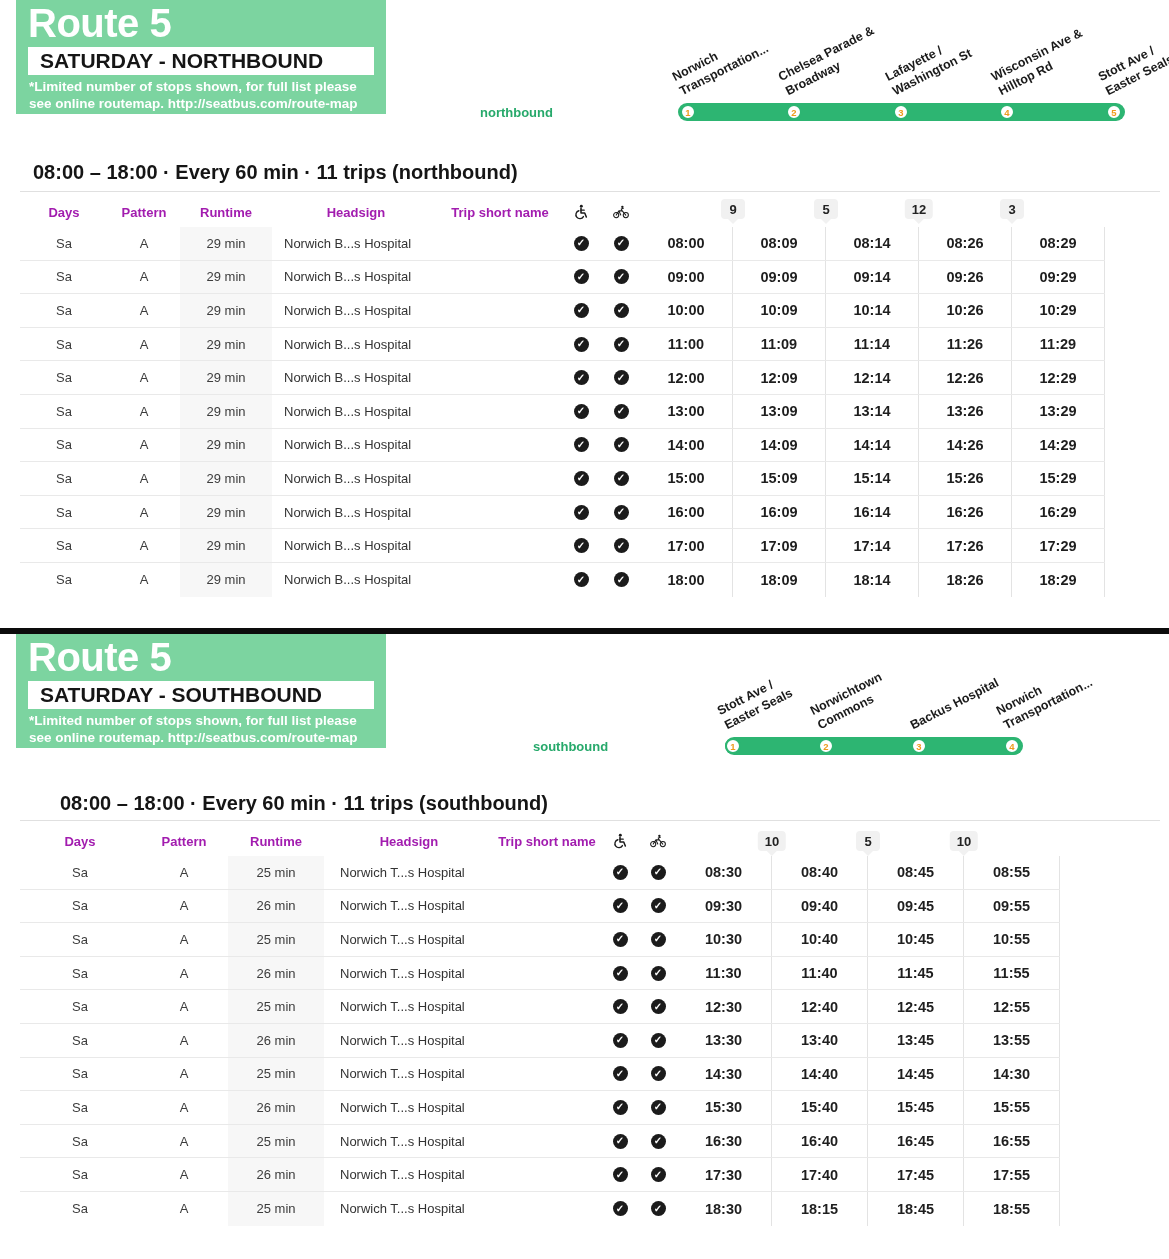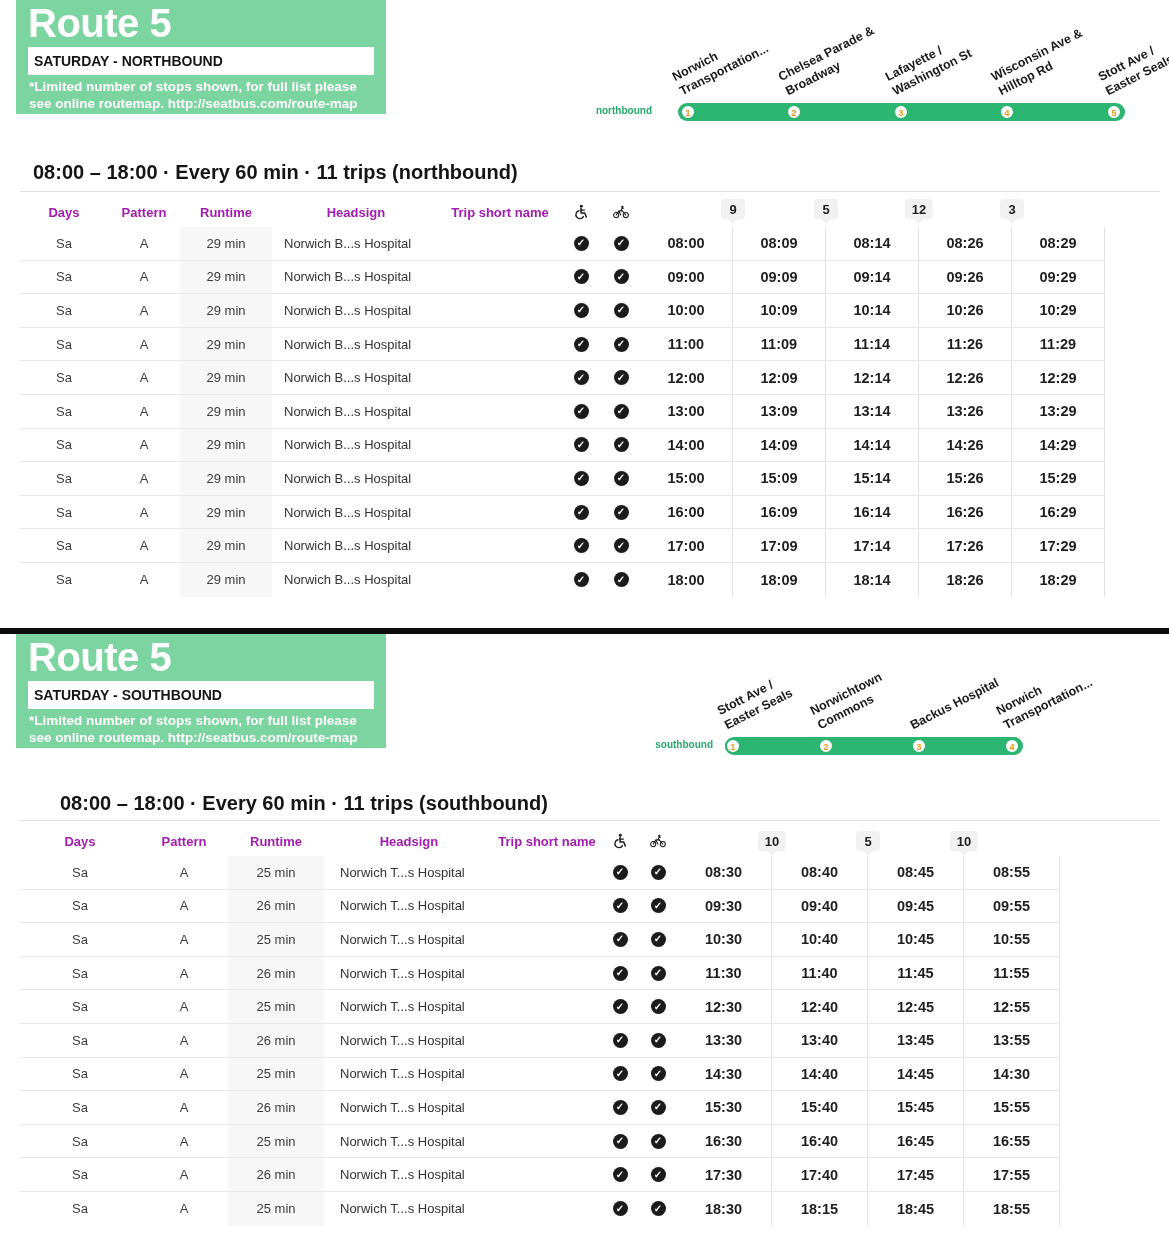"SATURDAY - NORTHBOUND" .hdr-strip span { font-size: 14px -> 21px; padding-left: 6px -> 12px }
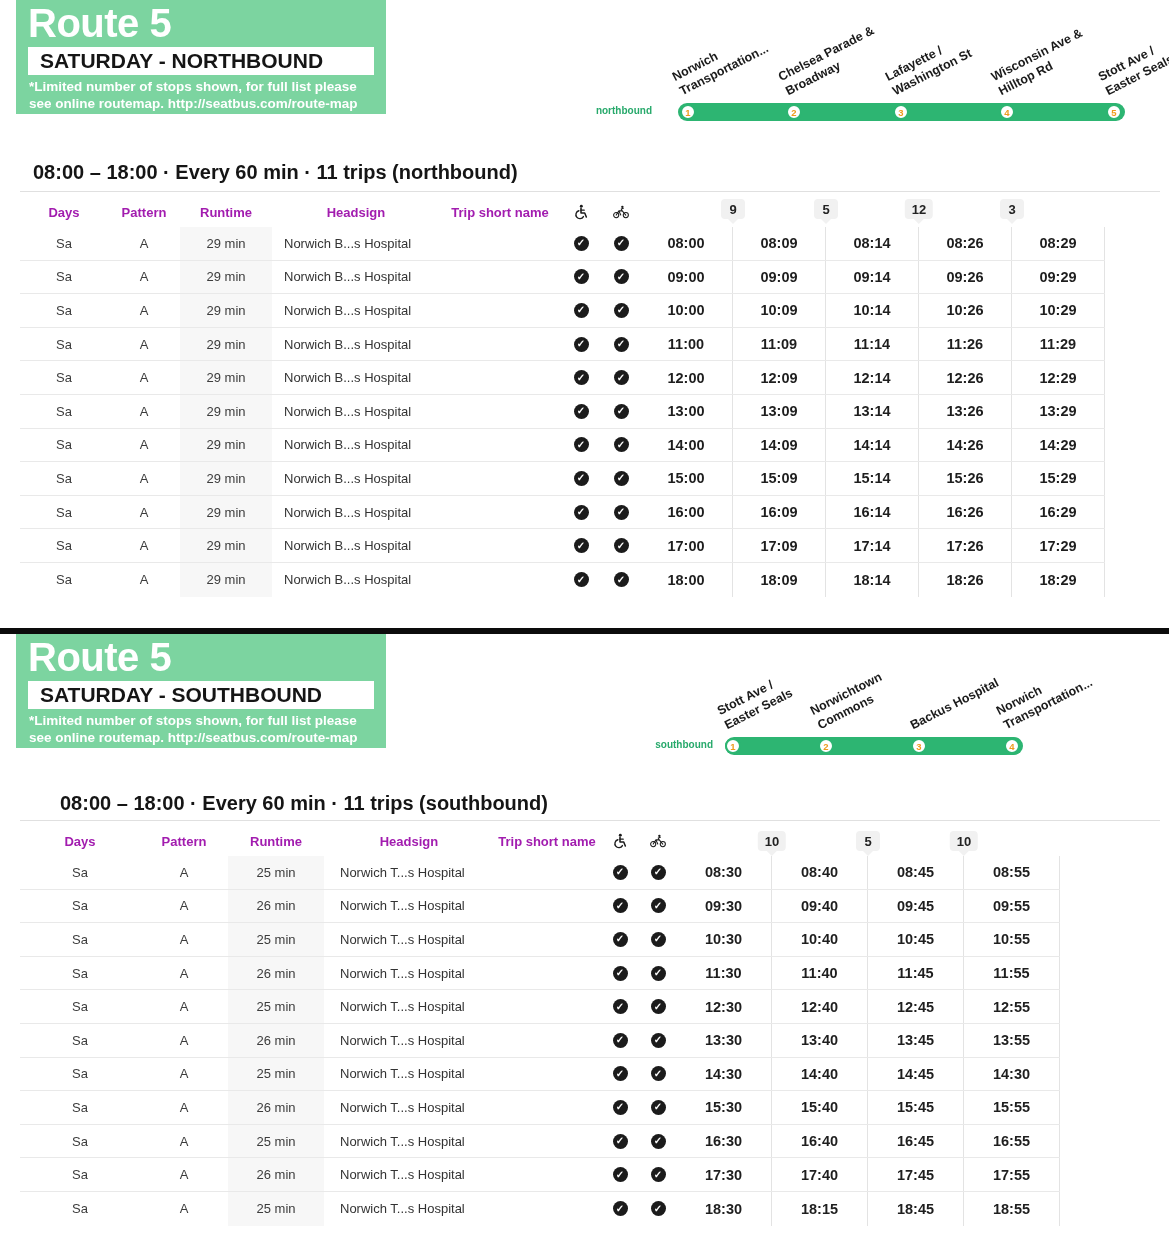"northbound" .dir-label { font-size: 10px -> 13px; text-align: right -> left }
